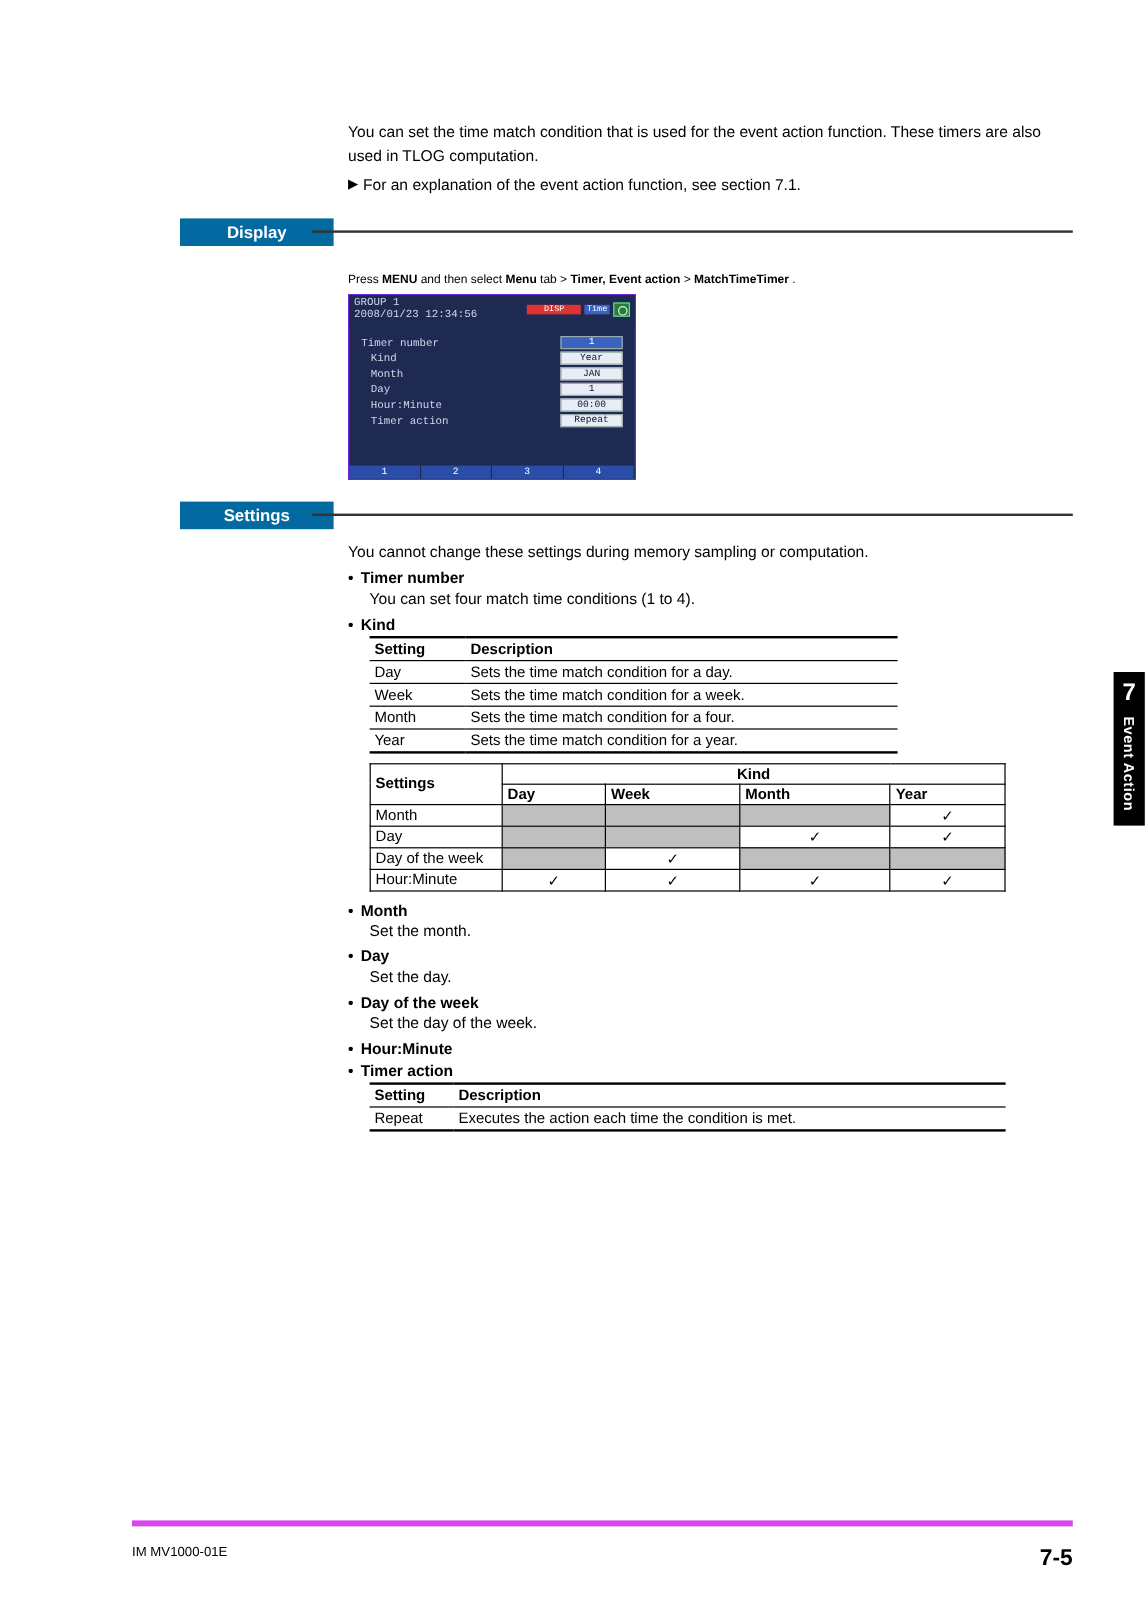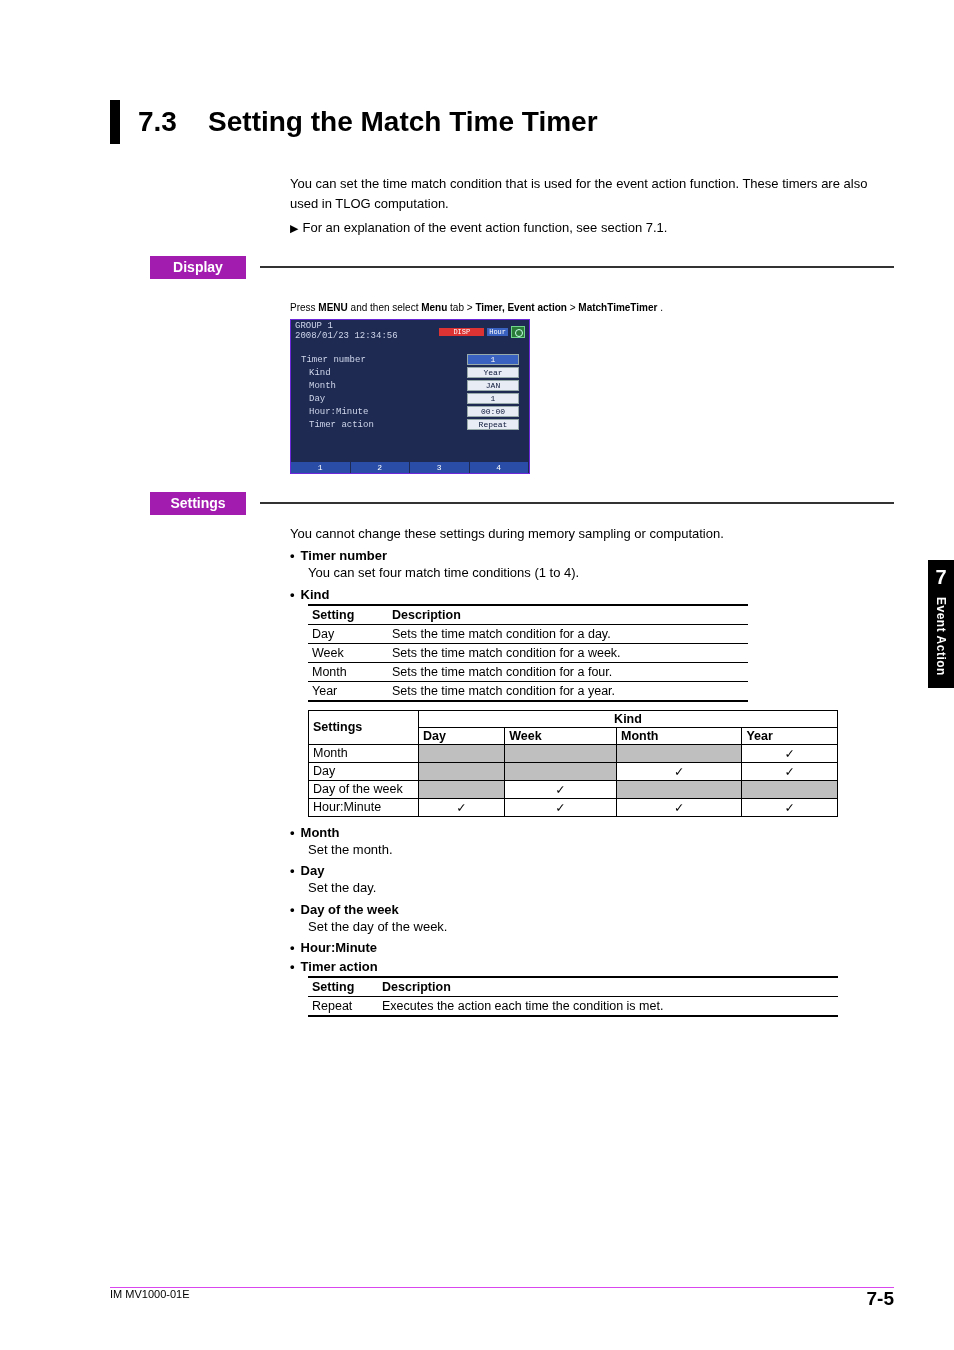"7.3 Setting the Match Time" div.title-row { html: <div> <div></div> <div> <span>7.3</span>&nbsp;&nbsp;&nbsp; <span>Setting the Match Time Timer</span> </div> </div> -> none }
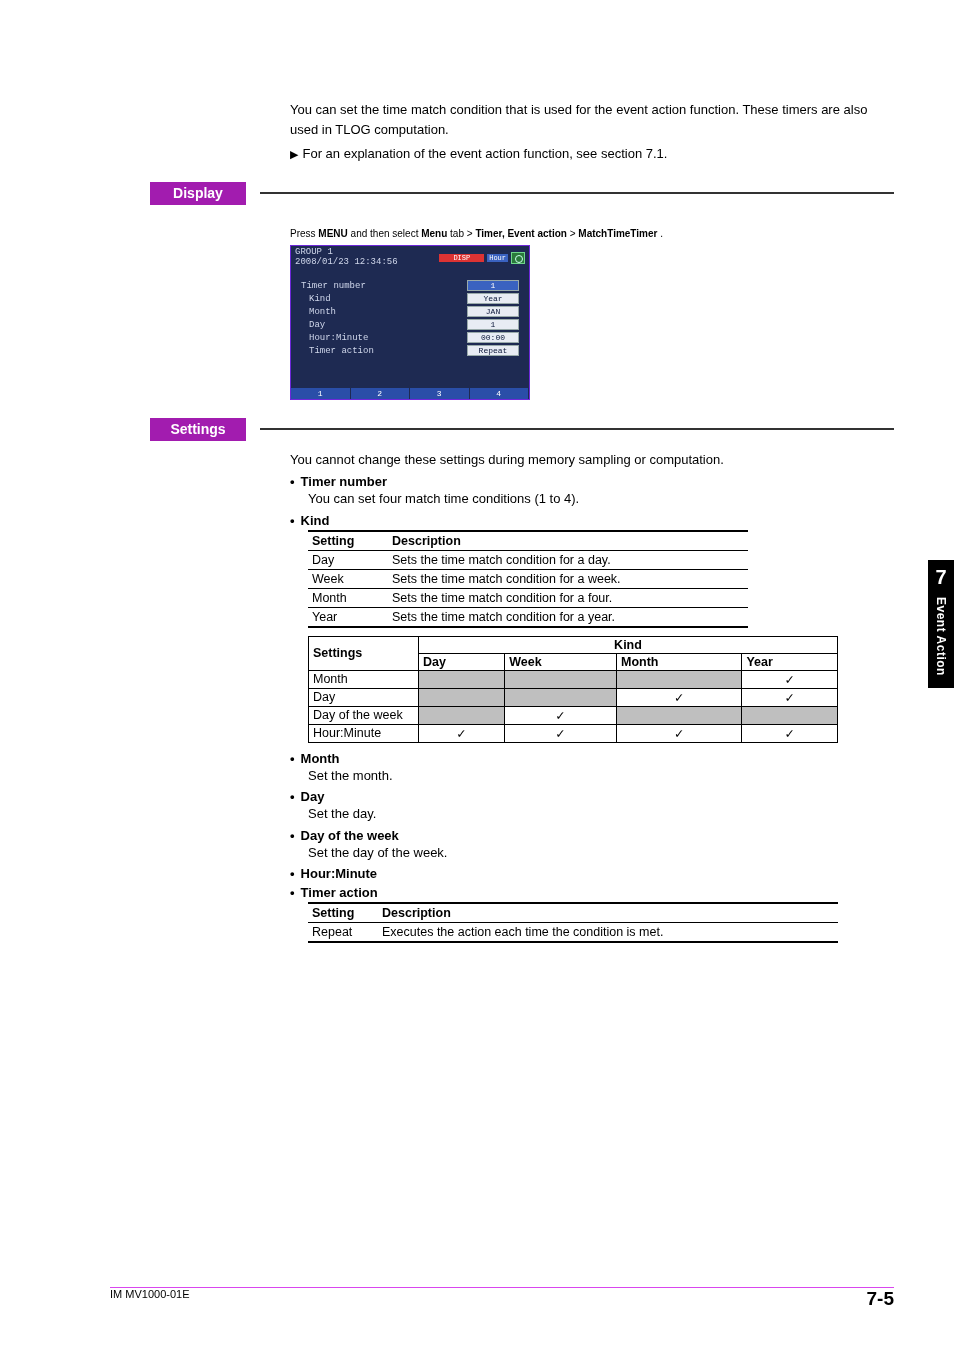"Display" .section-label .bar { background: #a21caf -> #0369a1; width: 96px -> 128px }
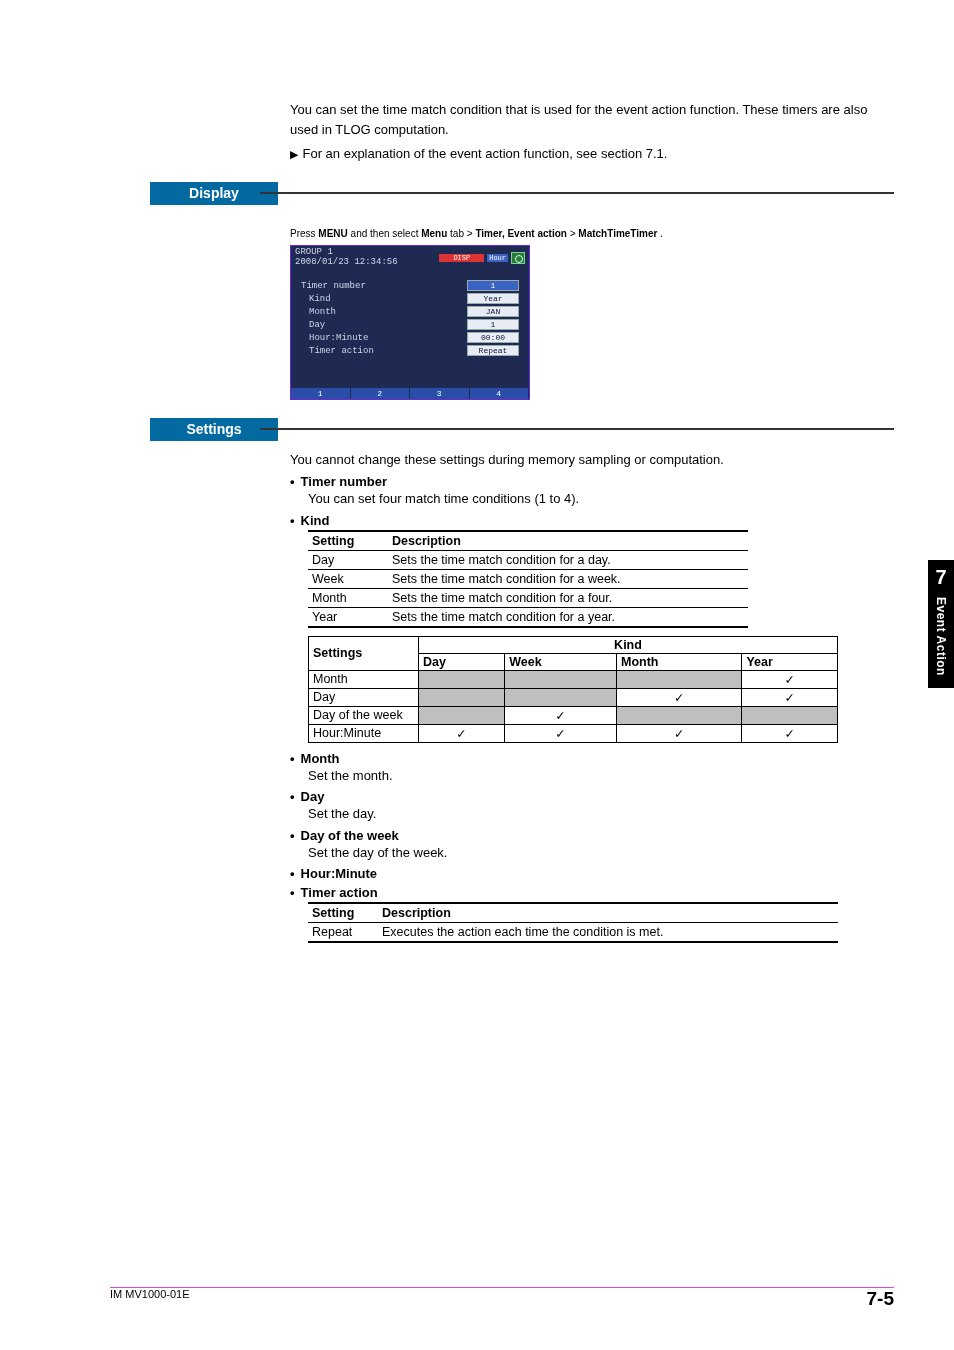"Hour" span.ss-badge-blue { text: Hour -> Time }
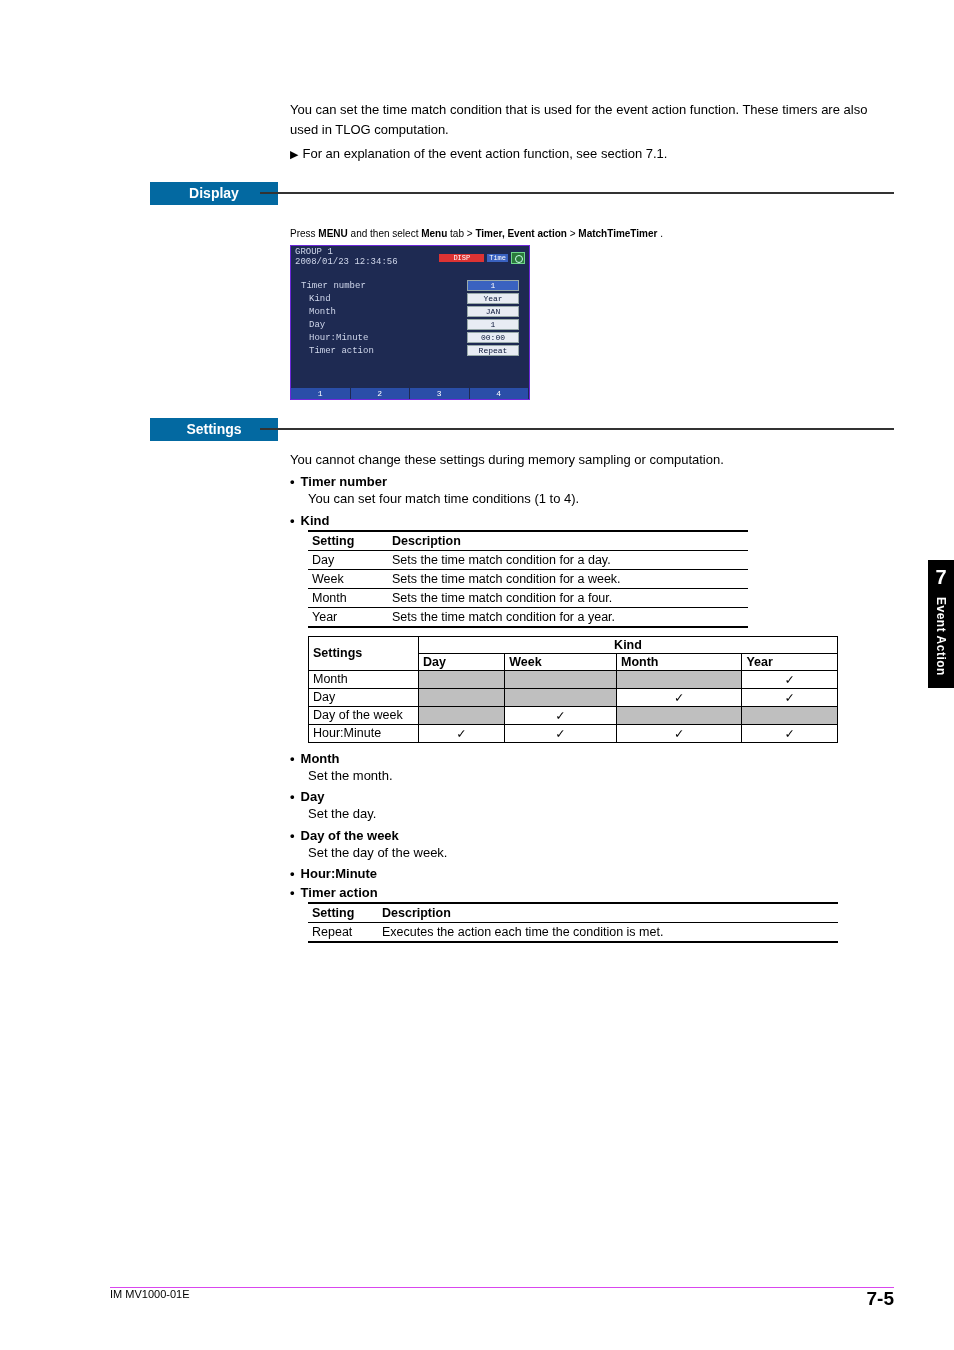"IM MV1000-01E" .footer { border-top: 1px solid #d946ef -> 5px solid #d946ef; padding-top: 0 -> 16px }
